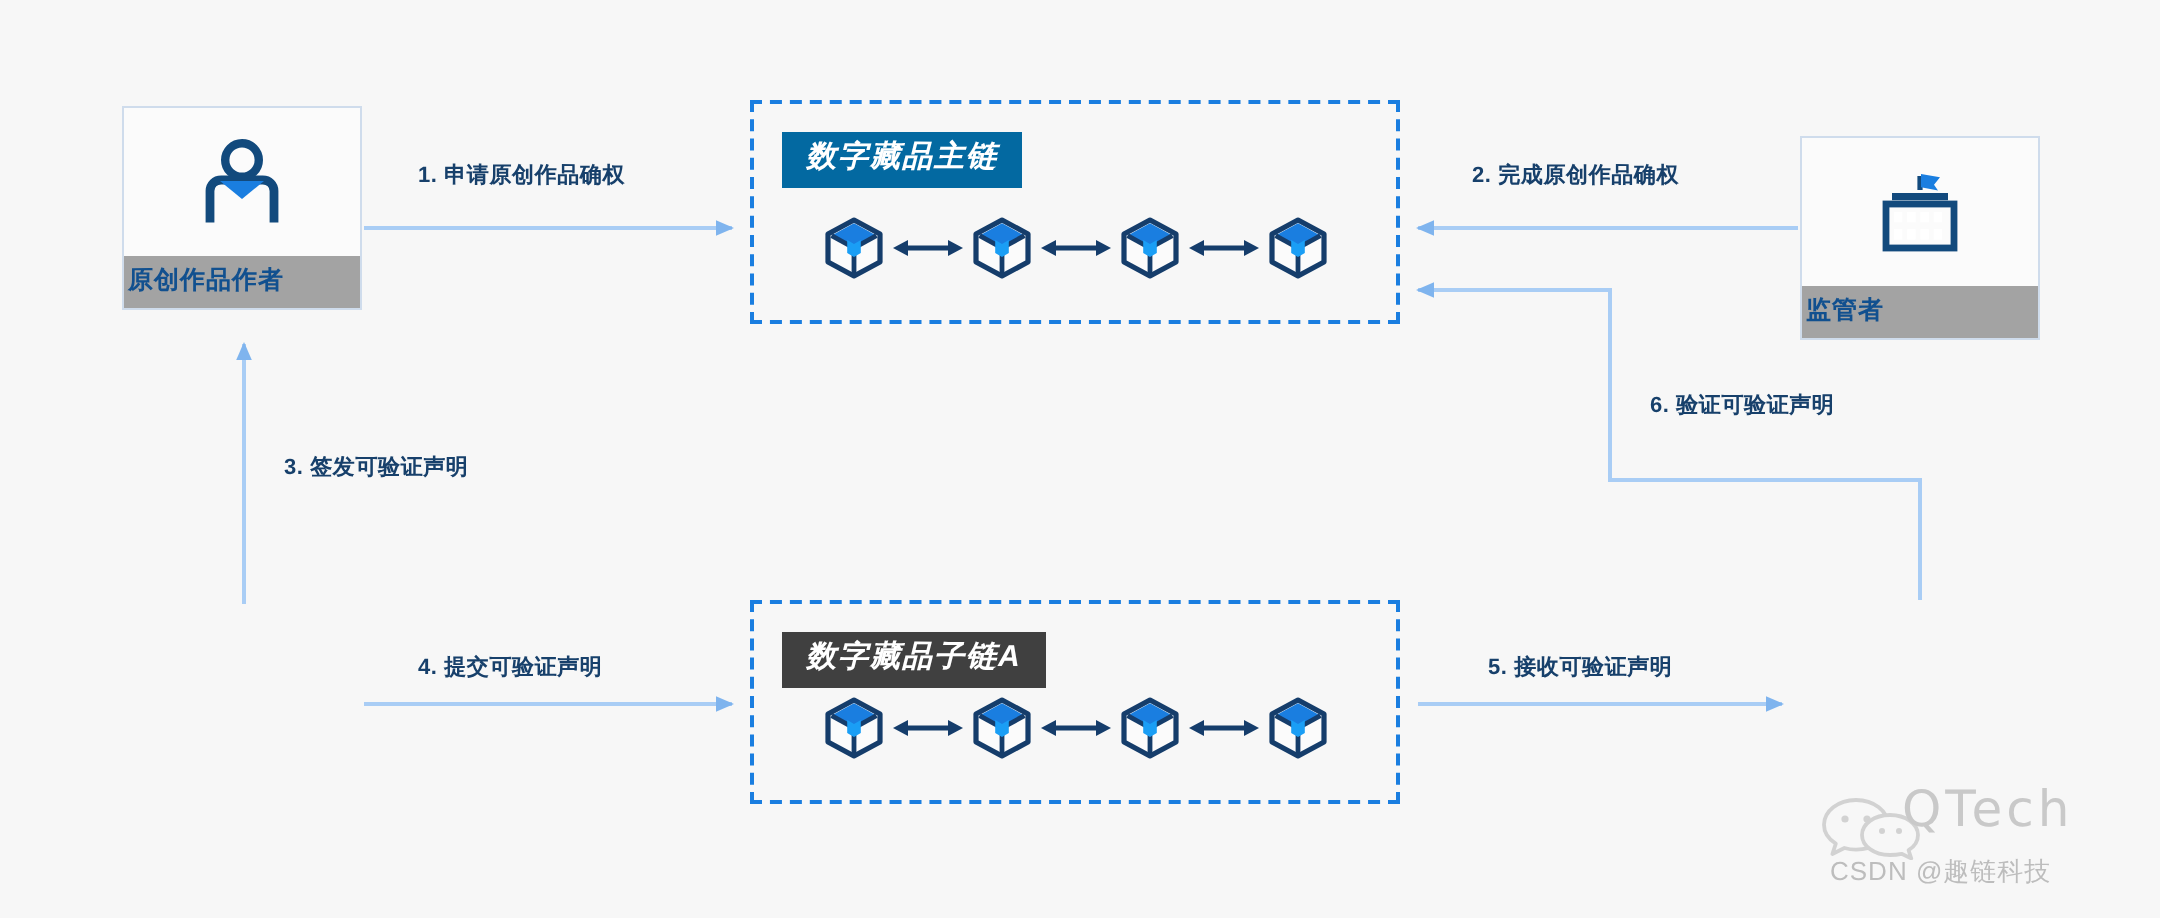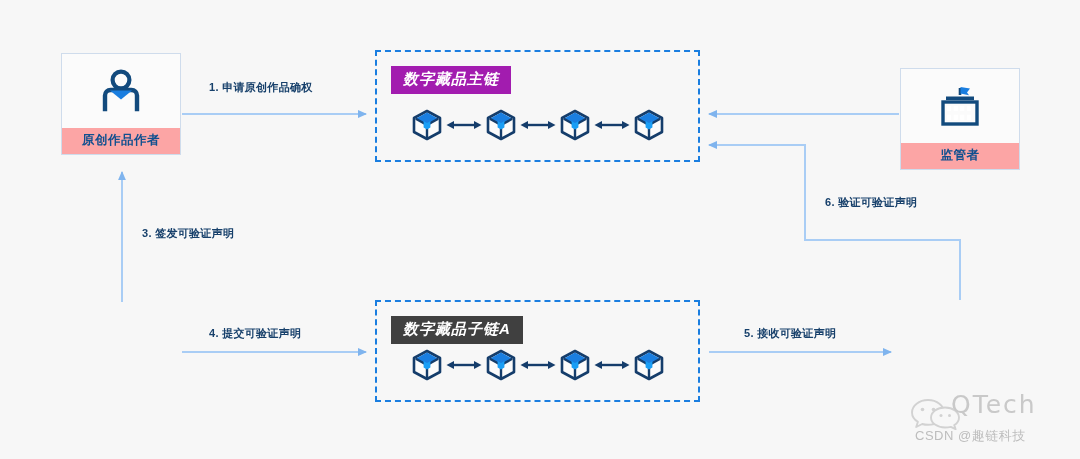"数字藏品主链" #chain-main .chain-tag { background: #a21caf -> #0369a1 }
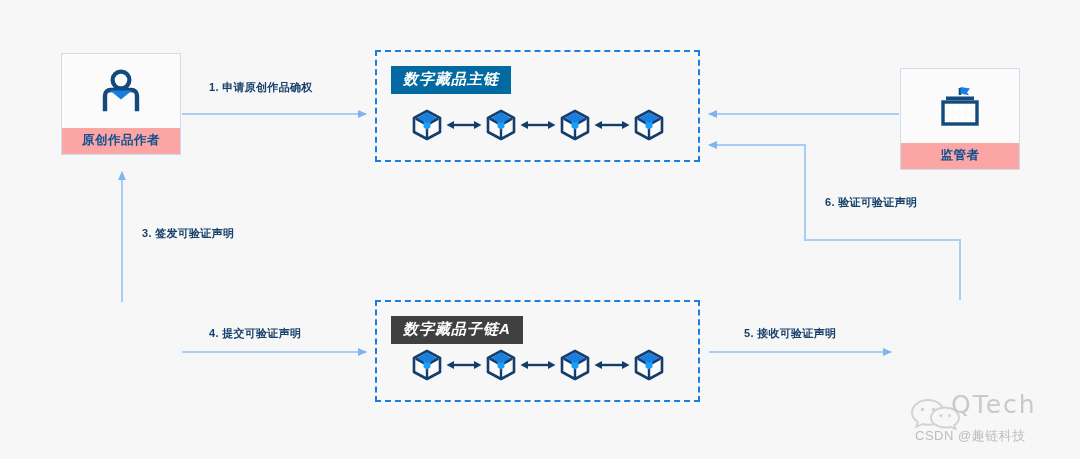"2. 完成原创作品确权" div.elabel { html: none -> <div>2. 完成原创作品确权</div> }
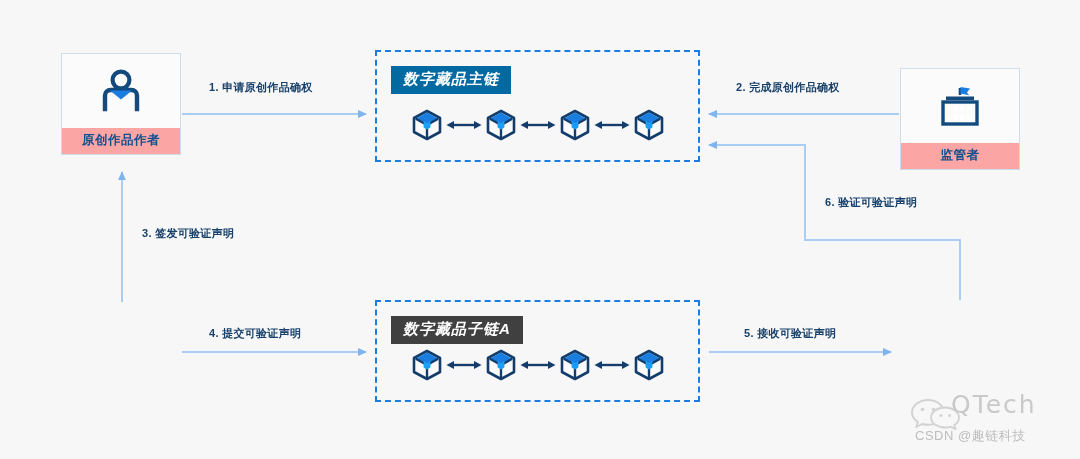"原创作品作者" .node .cap { background: #fca5a5 -> #a3a3a3; text-align: center -> none }
